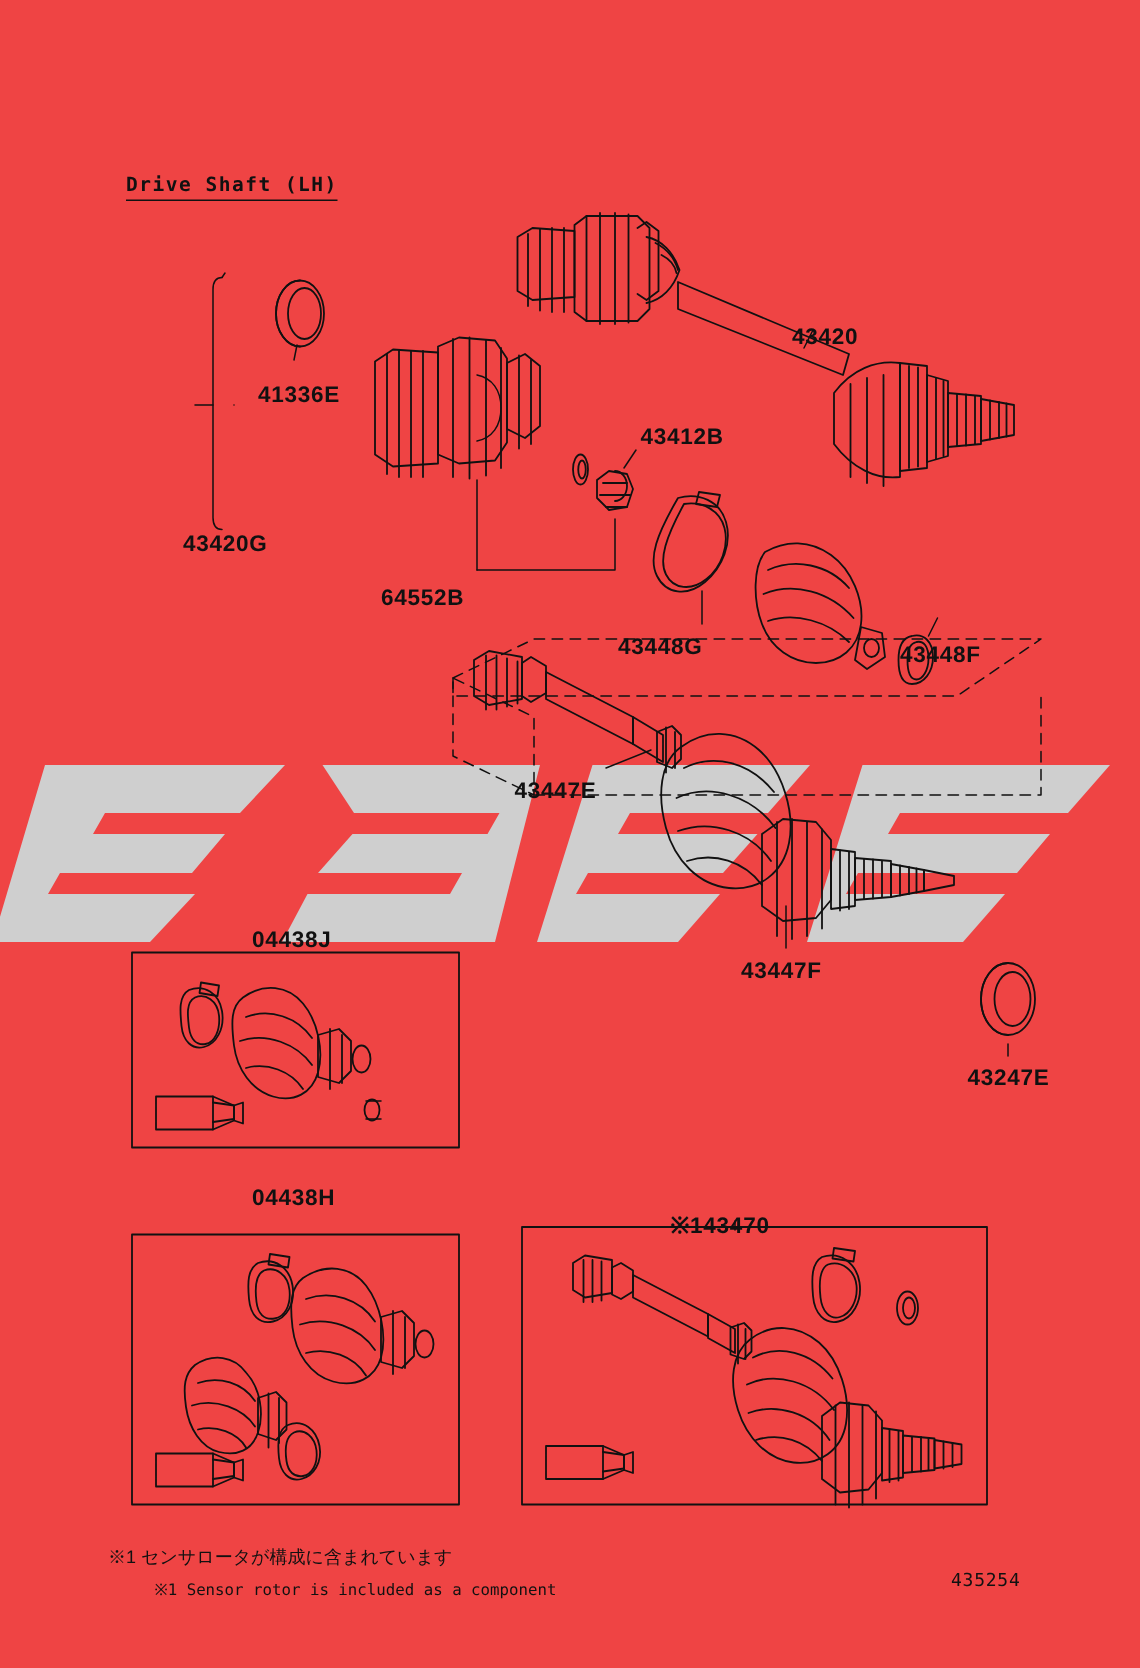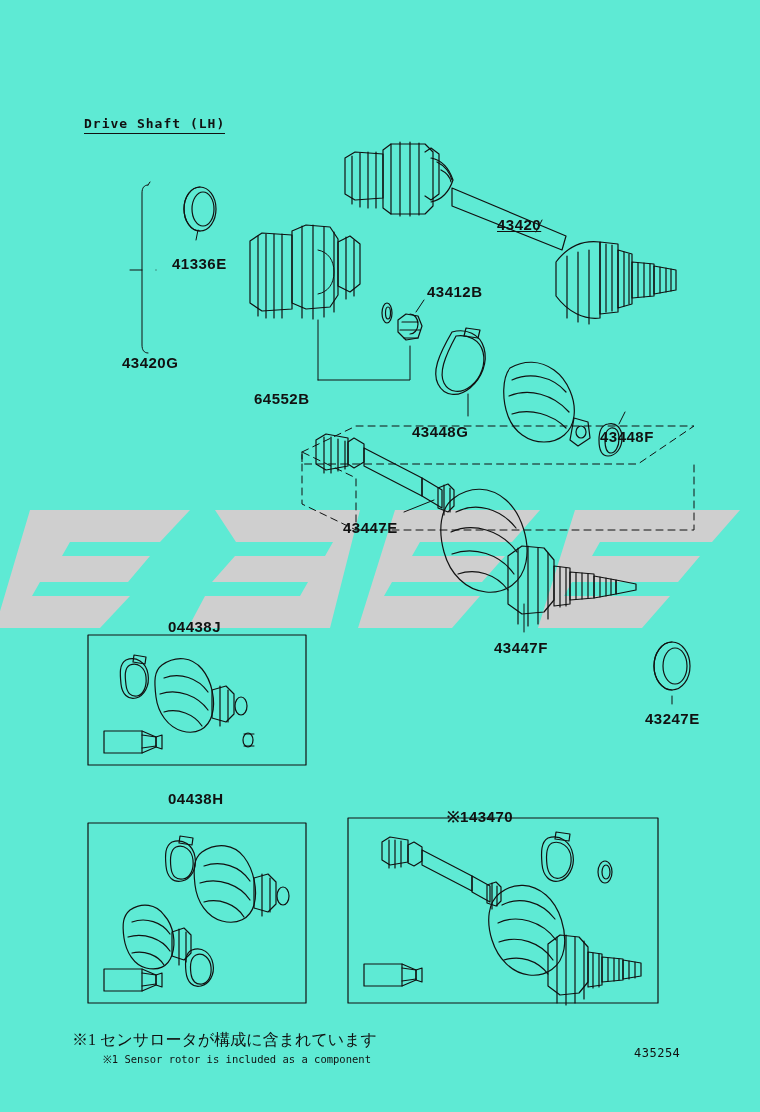"Drive Shaft (LH)" #page { background: #5eead4 -> #ef4444 }
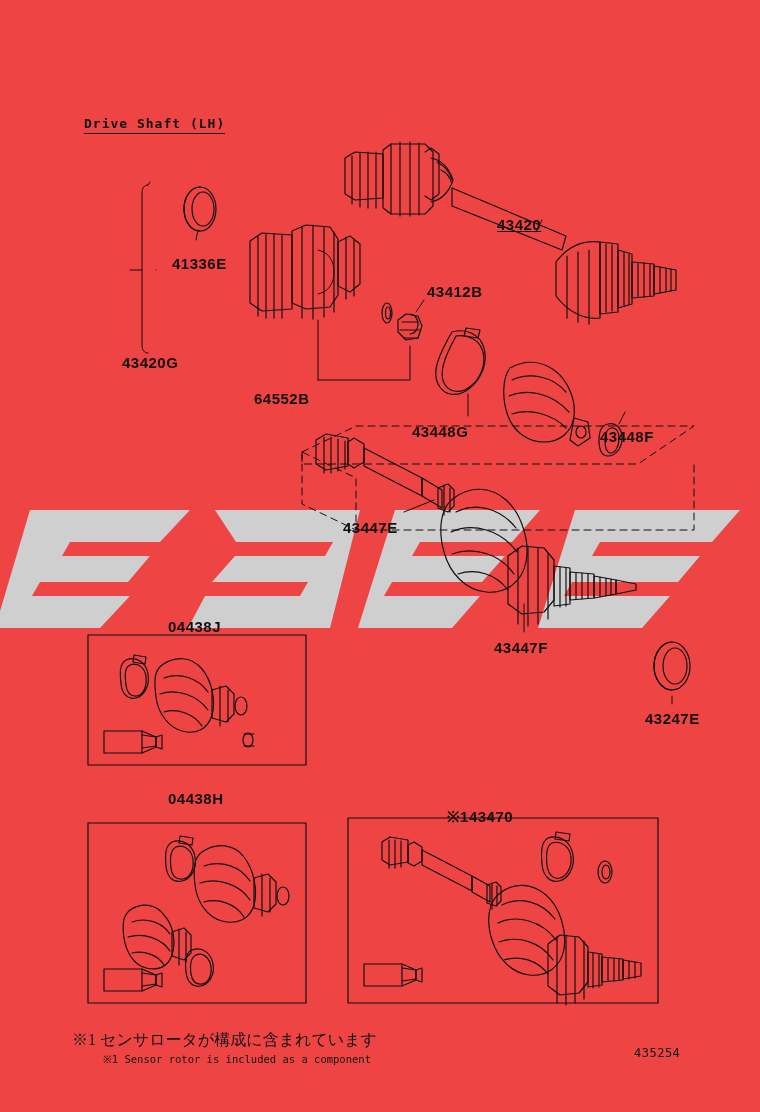"43420" div.lbl { left: 497px -> 528px; text-decoration: underline -> none }
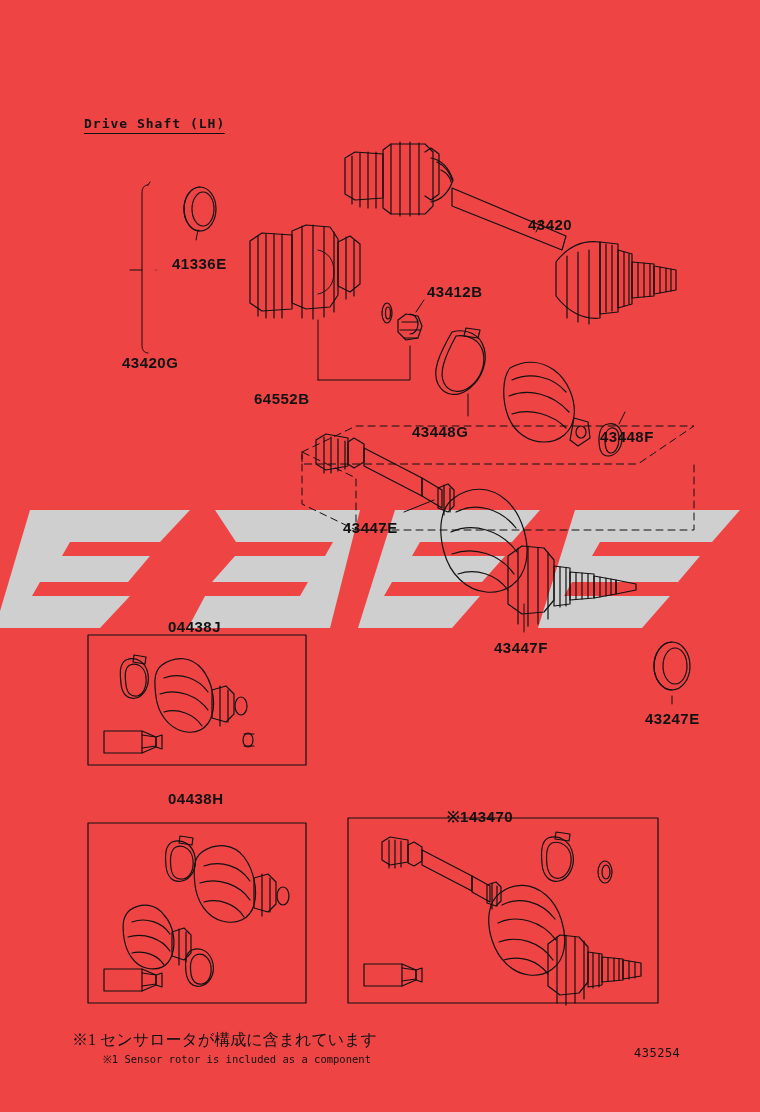"※1 センサロータが構成に含まれています" .note { font-family: Liberation Serif, serif -> Liberation Sans, sans-serif; font-size: 16px -> 12px }
